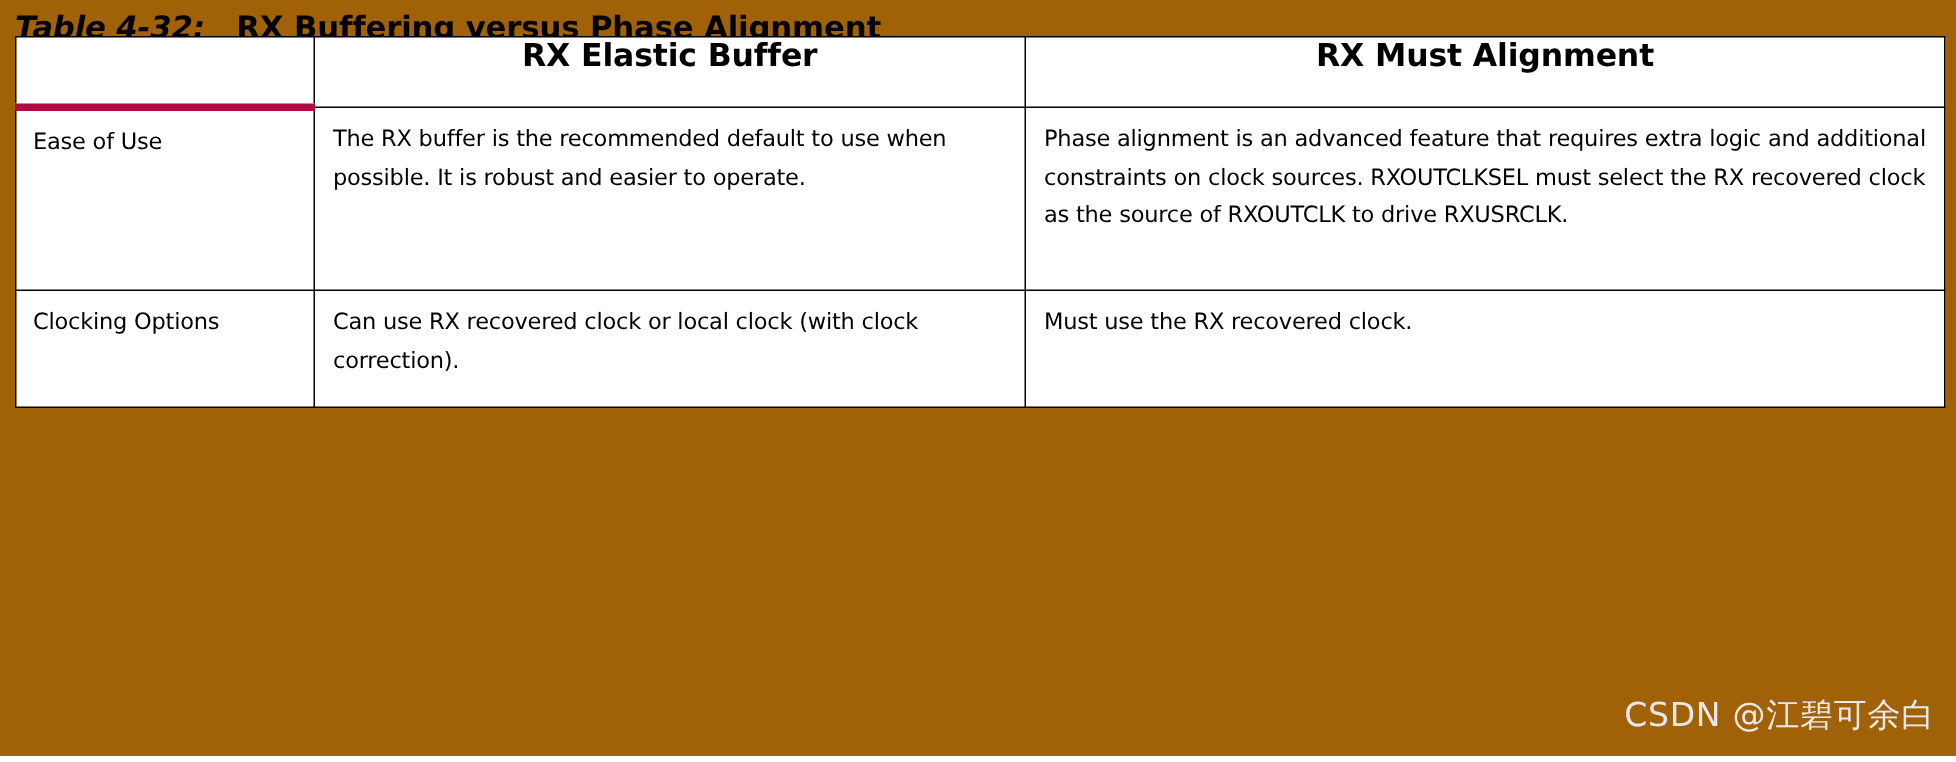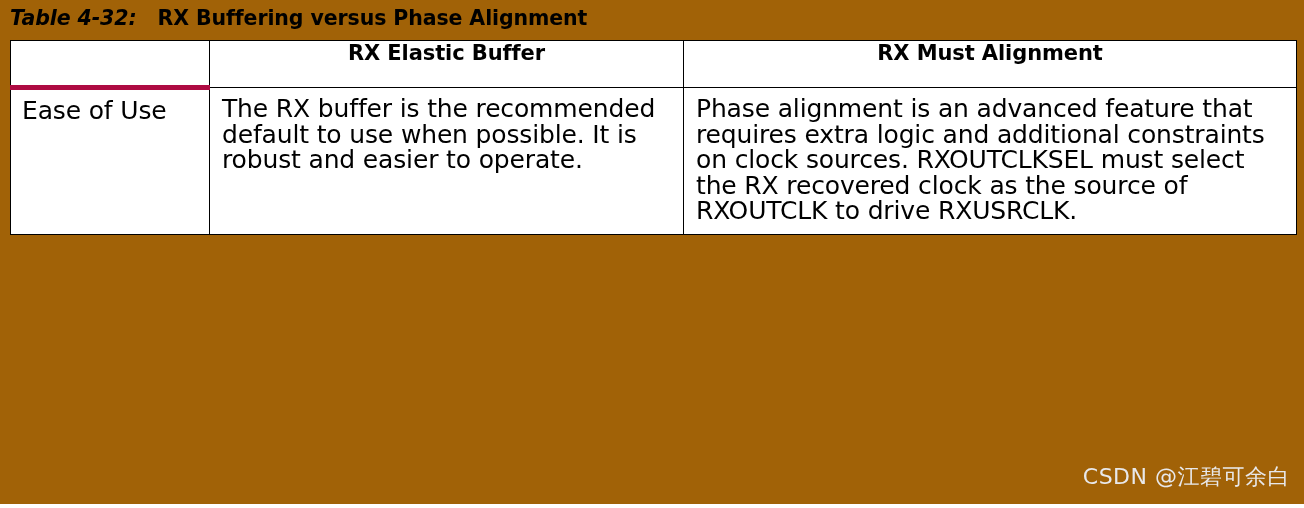"RX Elastic Buffer" .tbl-wrap { top: 40px -> 24px }
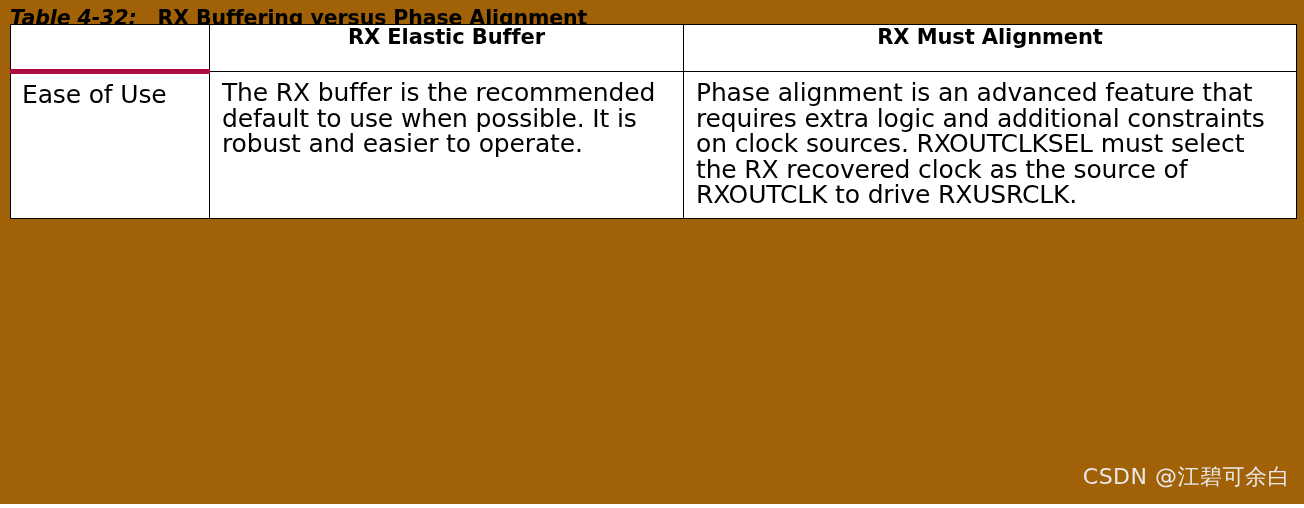"Ease of Use" tbody td { font-size: 25px -> 15px }
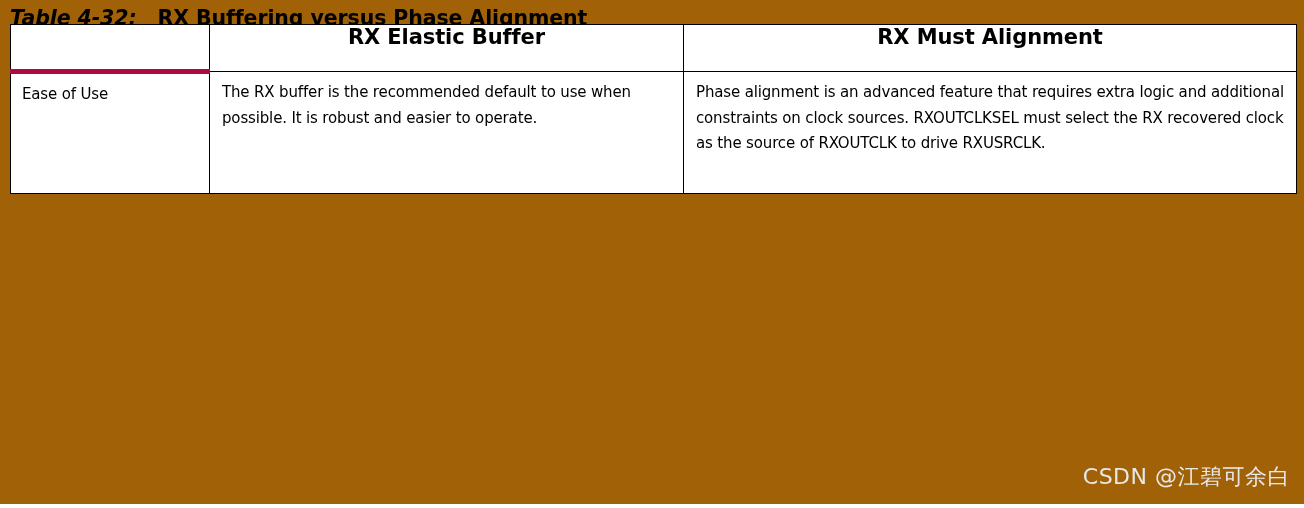"Clocking Options" tr.r1 { html: none -> <tr> <td> <div>Clocking Options</div> </td> <td> <div>Can use RX recovered clock or local clock (with clock correction).</div> </td> <td> <div>Must use the RX recovered clock.</div> </td> </tr> }
